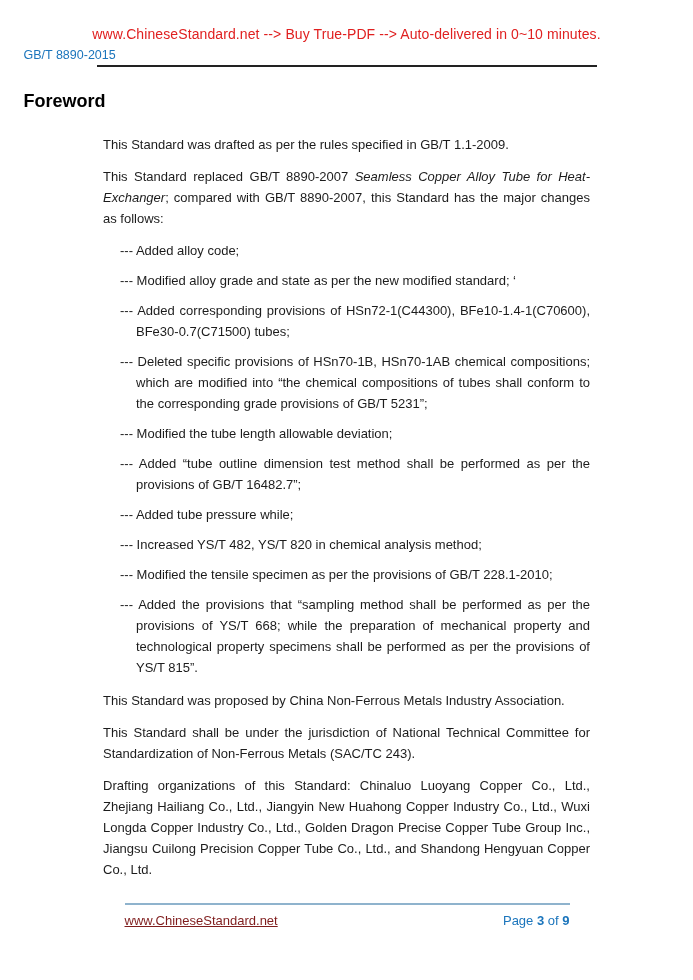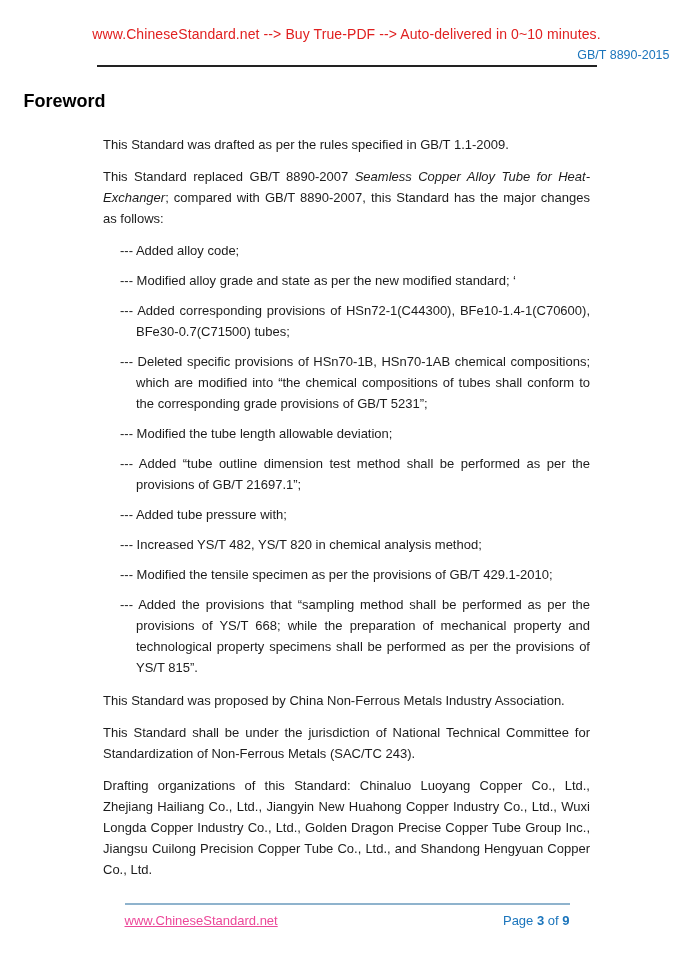"GB/T 8890-2015" .doc-number { text-align: right -> left }
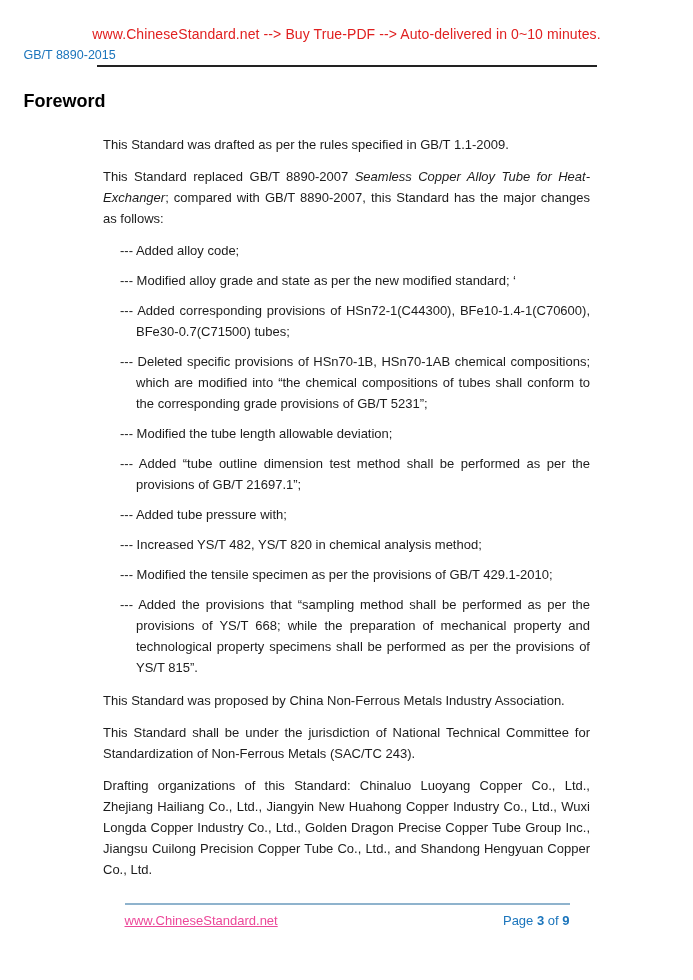"--- Added “tube outline dimension" div.bullet { text: 21697.1 -> 16482.7 }
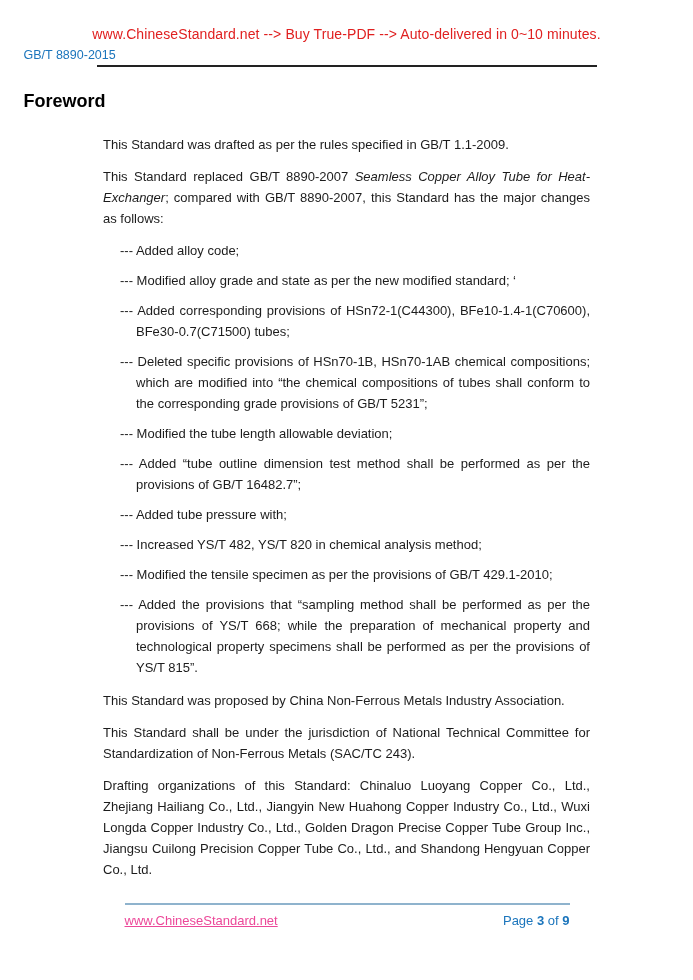"--- Added tube pressure with;" div.bullet { text: with -> while }
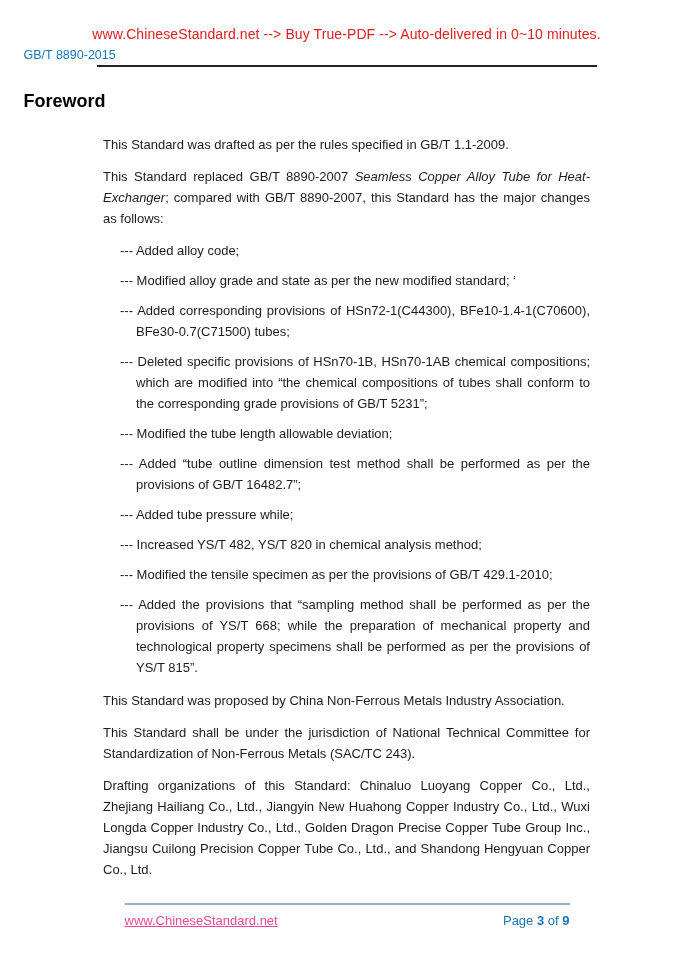"--- Modified the tensile specimen" div.bullet { text: 429.1-2010 -> 228.1-2010 }
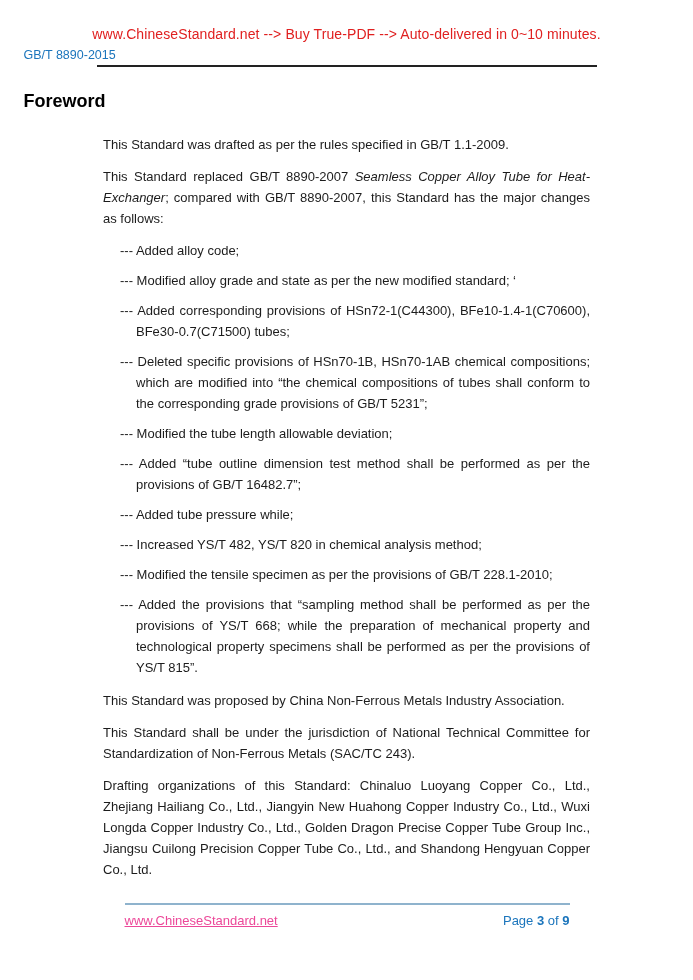"www.ChineseStandard.net" .footer-link { color: #ec4899 -> #7f1d1d }
